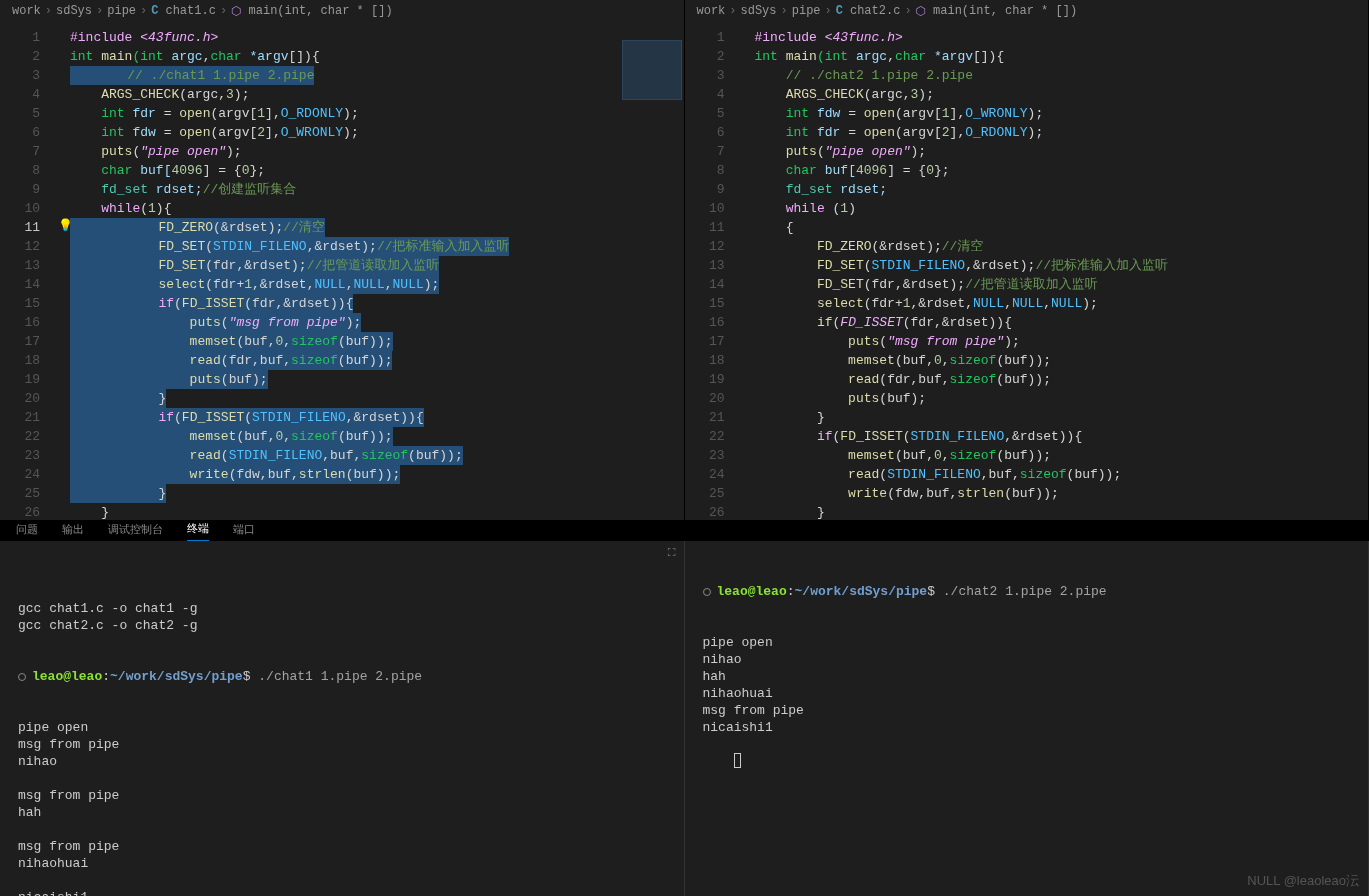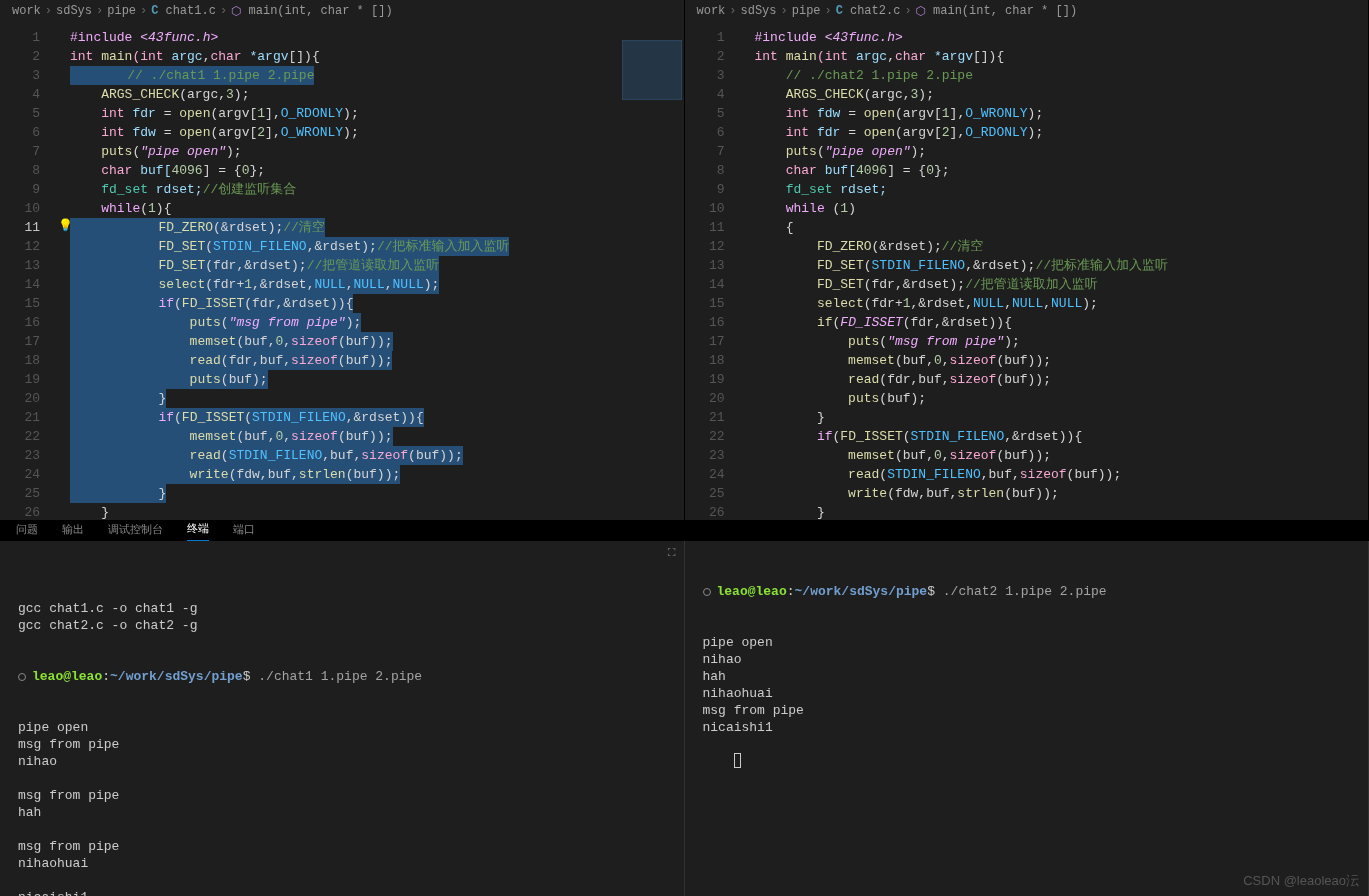"int" .tok-kw { color: #f9a8d4 -> #22c55e }
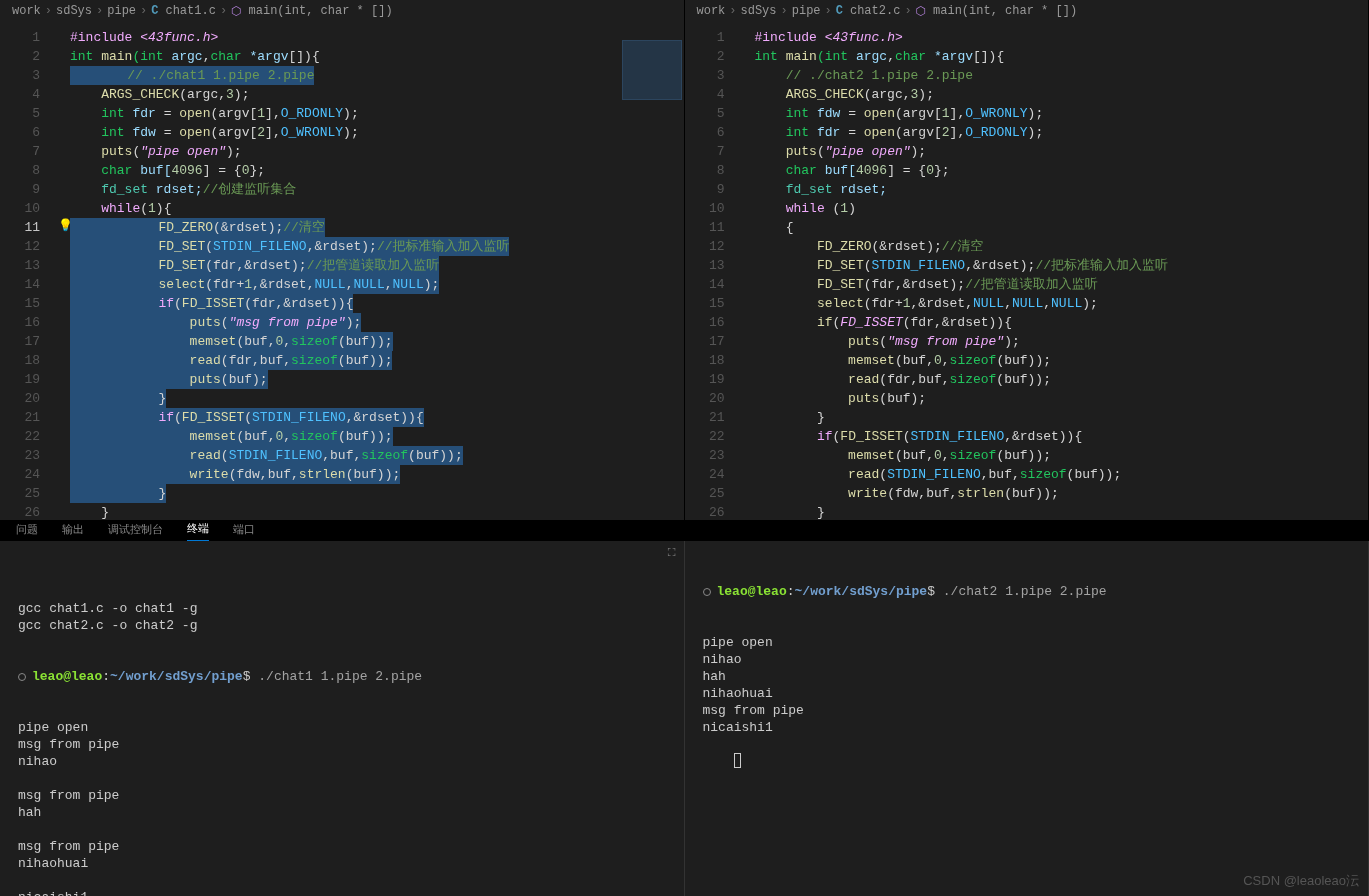"CSDN @leaoleao沄" div.watermark { text: CSDN -> NULL }
